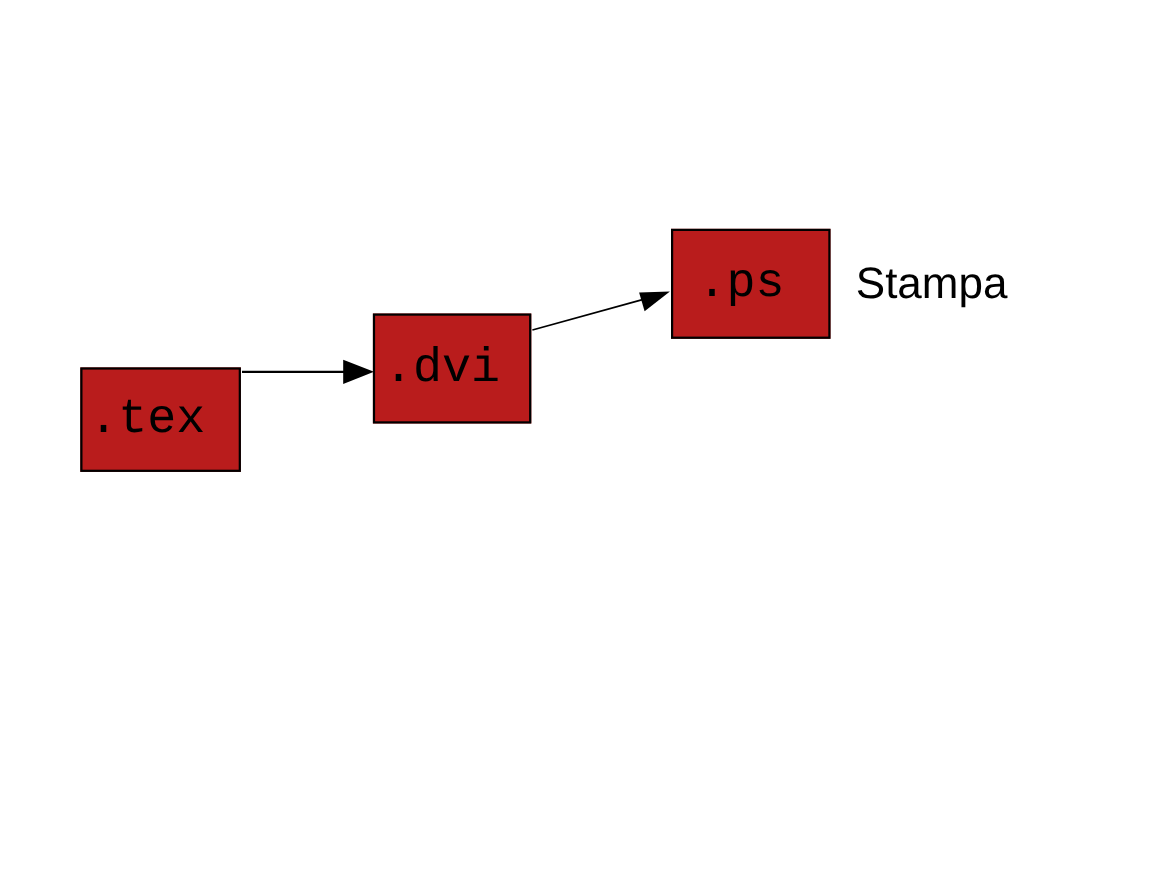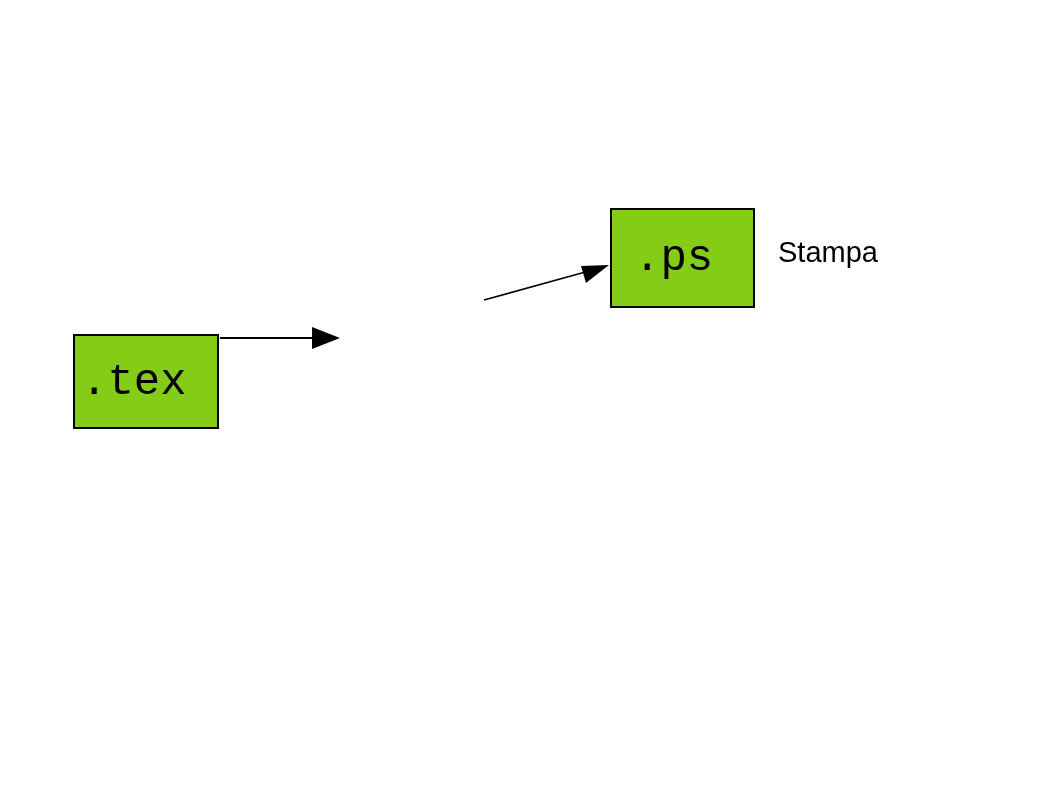".ps" .node-box { background: #84cc16 -> #b91c1c }
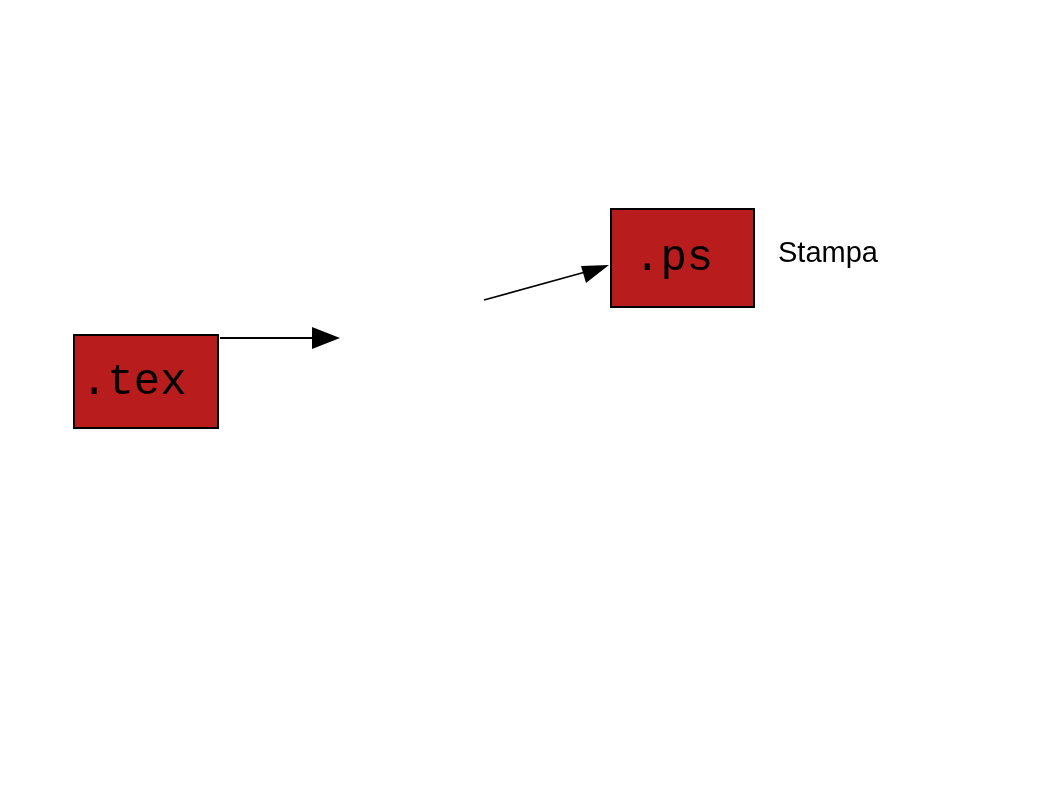"Stampa" #stampa-label { font-size: 29px -> 40px }
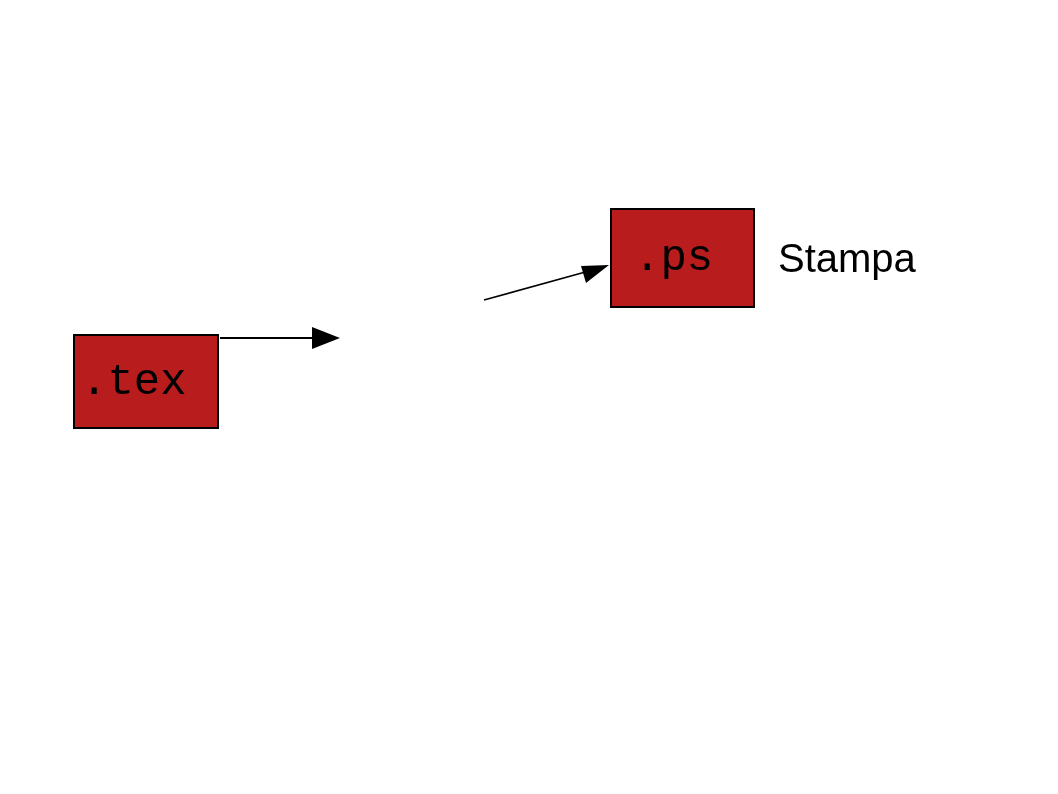".dvi" div.node-box { html: none -> <div> <span>.dvi</span> </div> }
